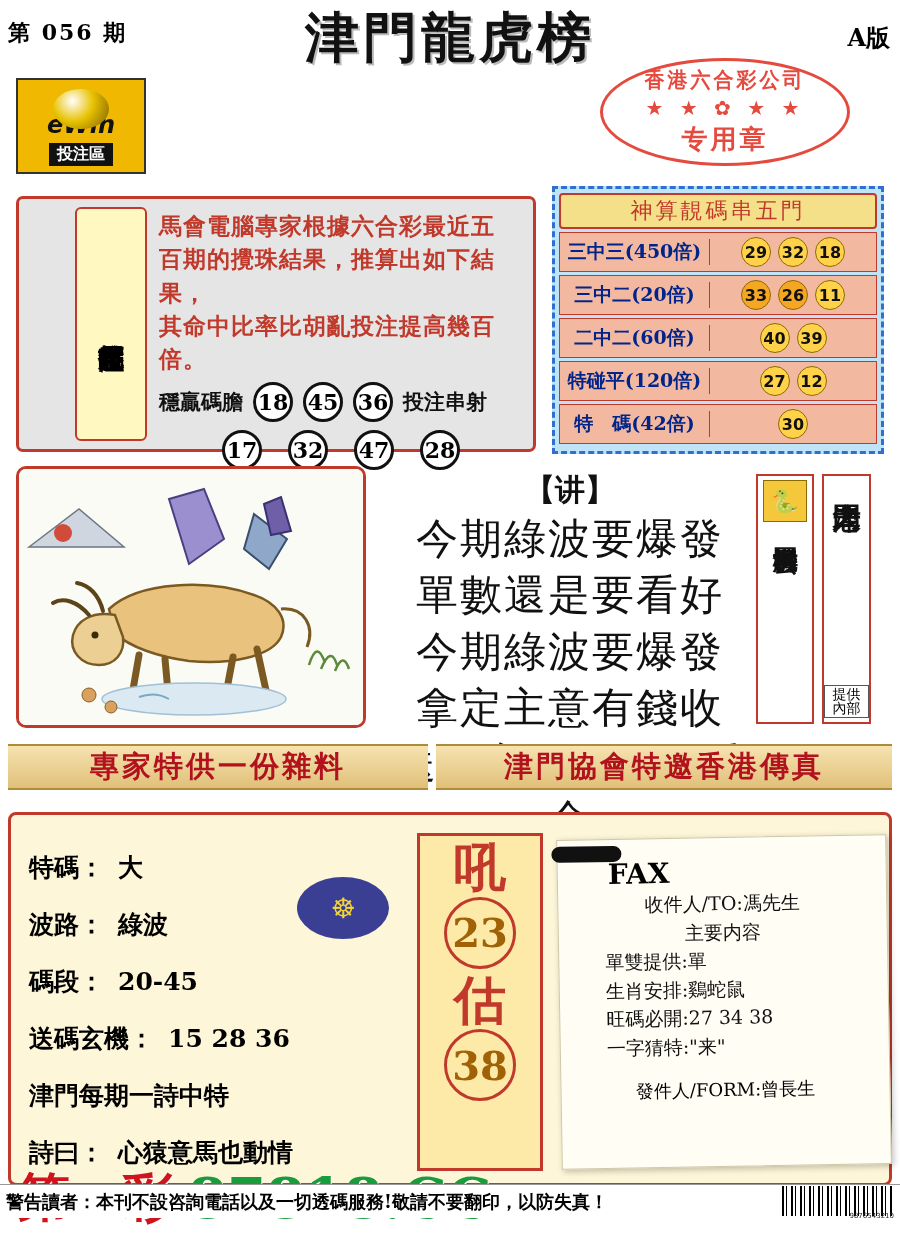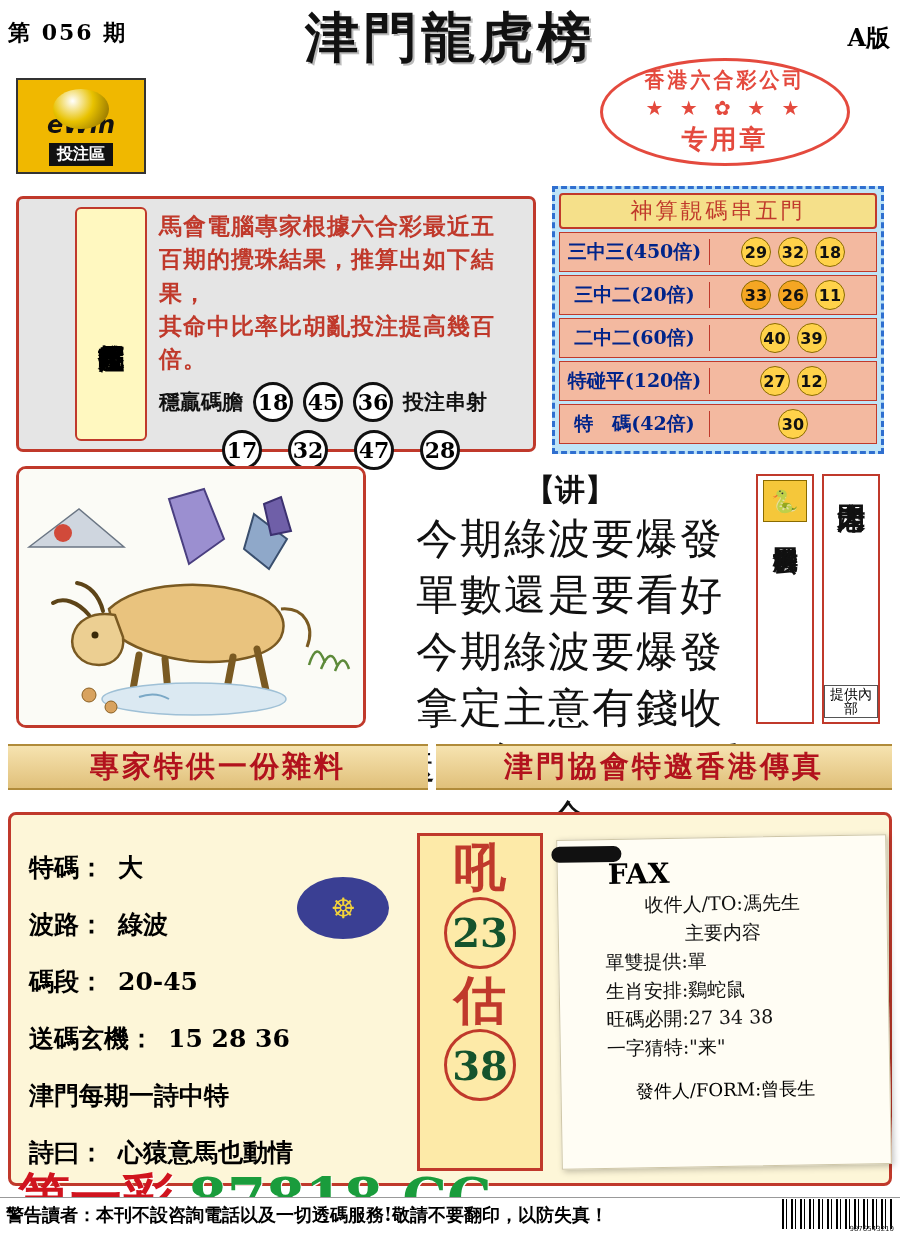"提供內部" .laoren { width: 58px -> 49px }
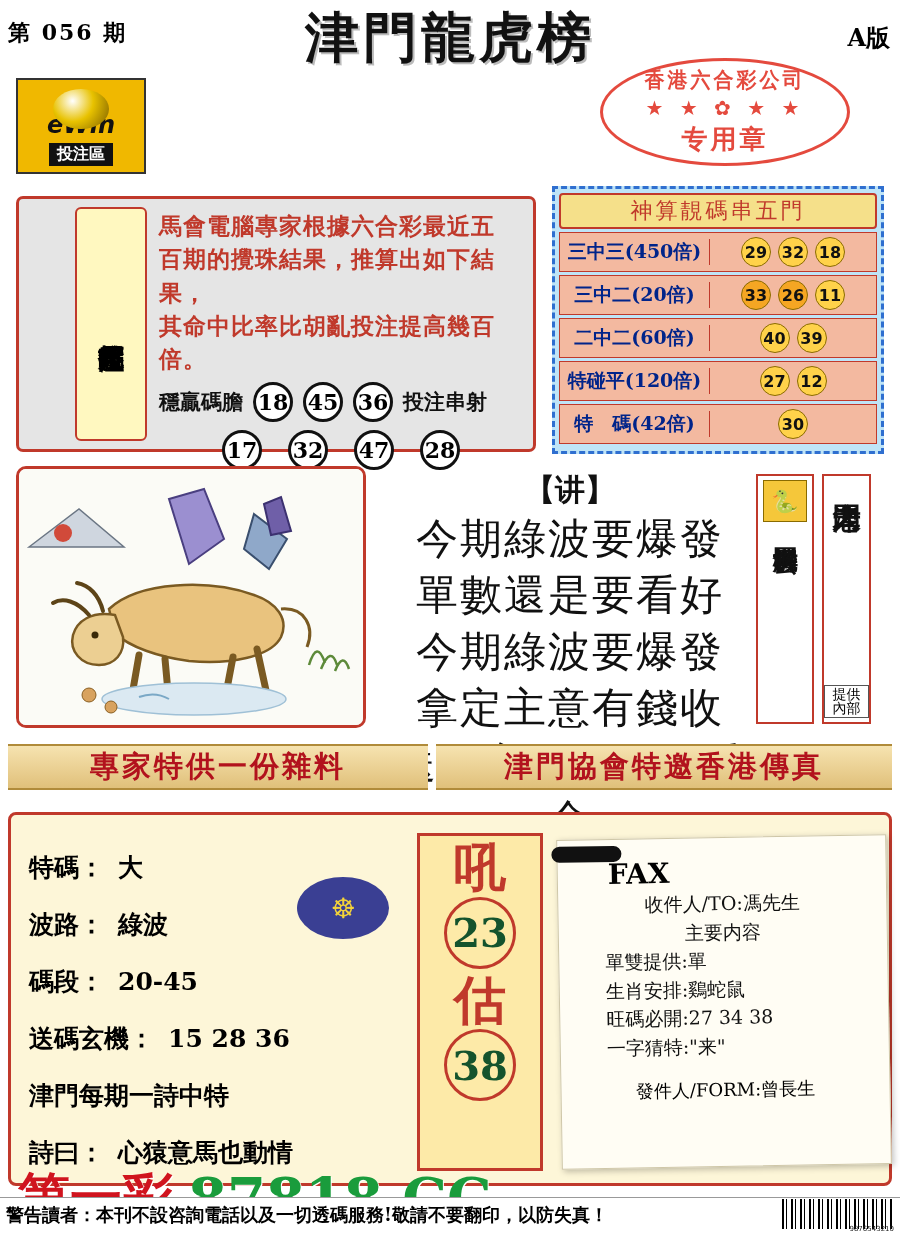"23" .hougu .circ { color: #14532d -> #a16207 }
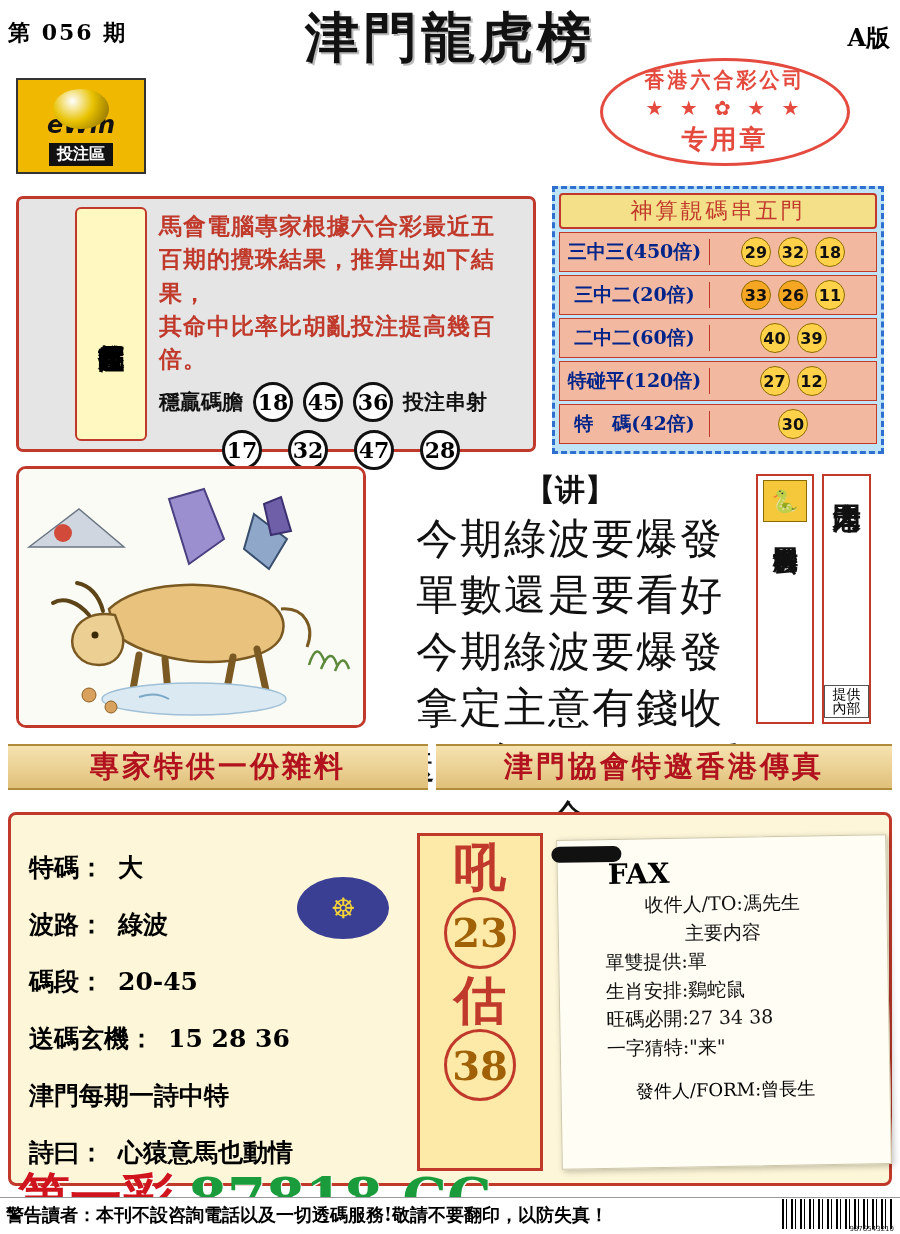"警告讀者：本刊不設咨詢電話以及一切透碼服務!敬請不要翻印，以防失真！" .footer { bottom: 3px -> 16px }
